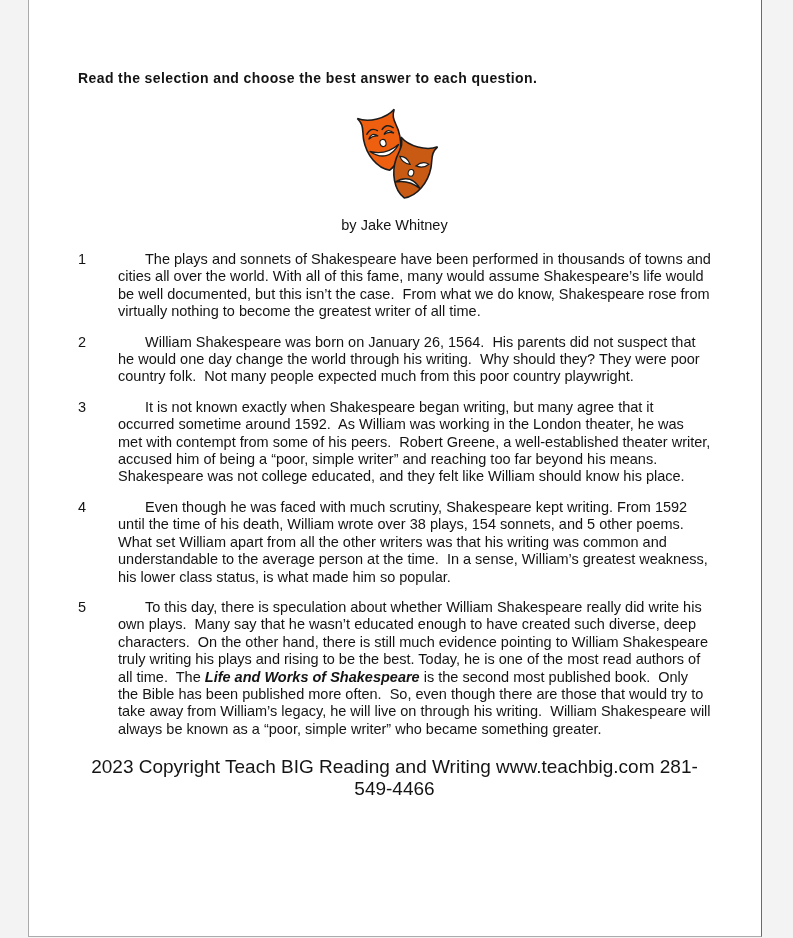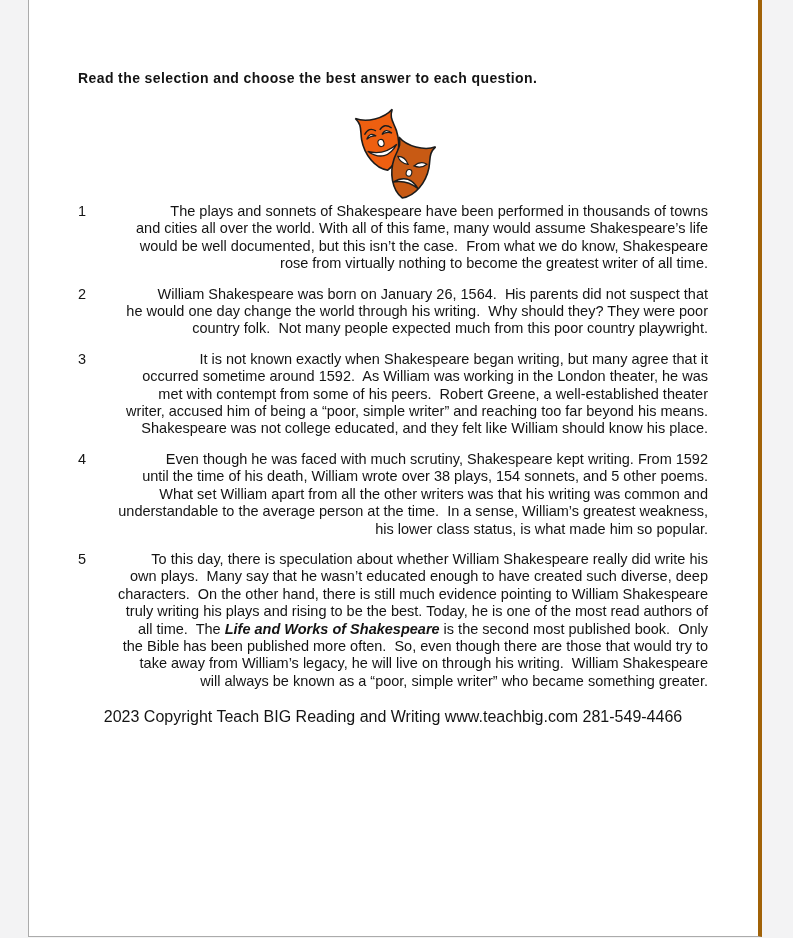"Read the selection and choose" .page { border-right: 4px solid #a16207 -> 1px solid #a16207 }
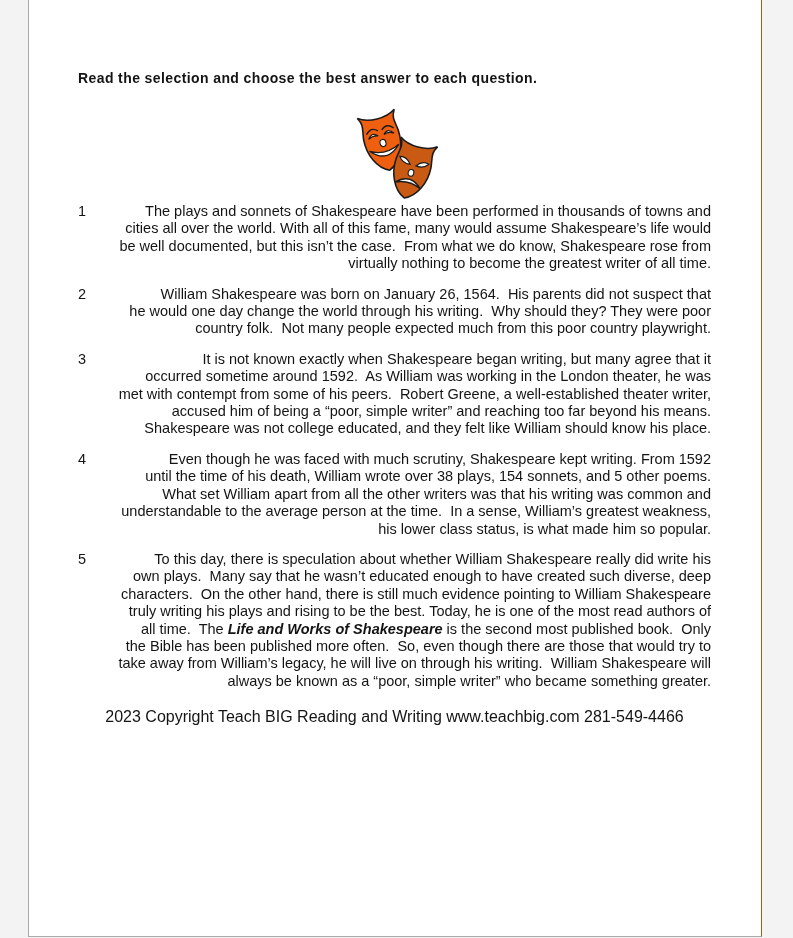"by Jake Whitney" p.byline { html: none -> <p>by Jake Whitney</p> }
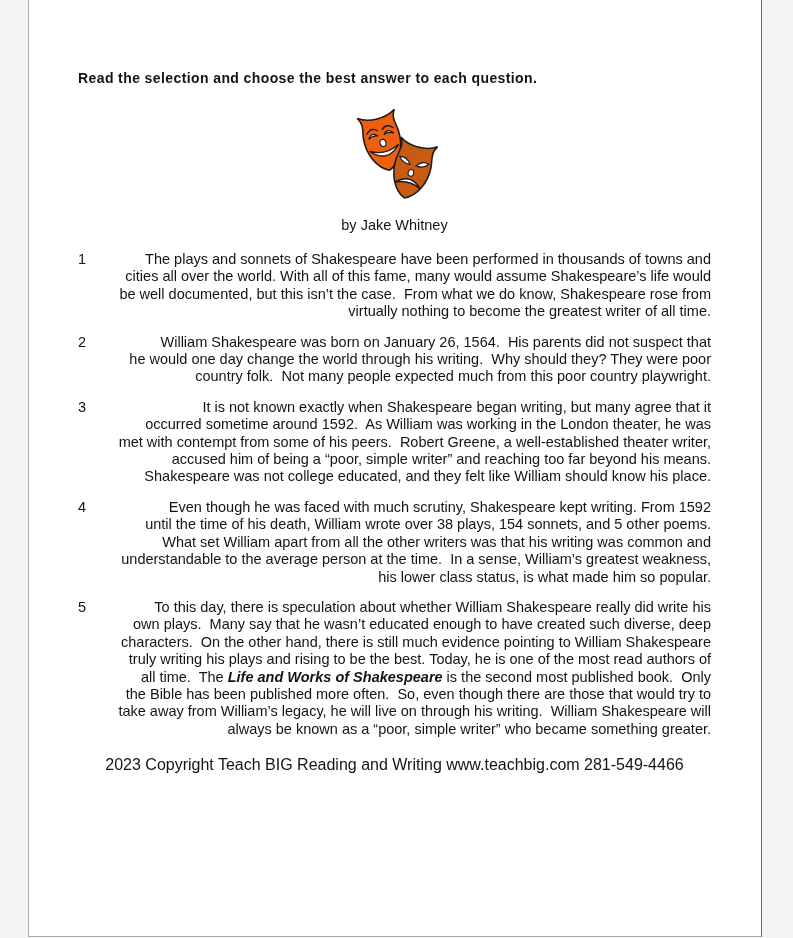"The plays and sonnets of" .para-text { text-align: right -> none }
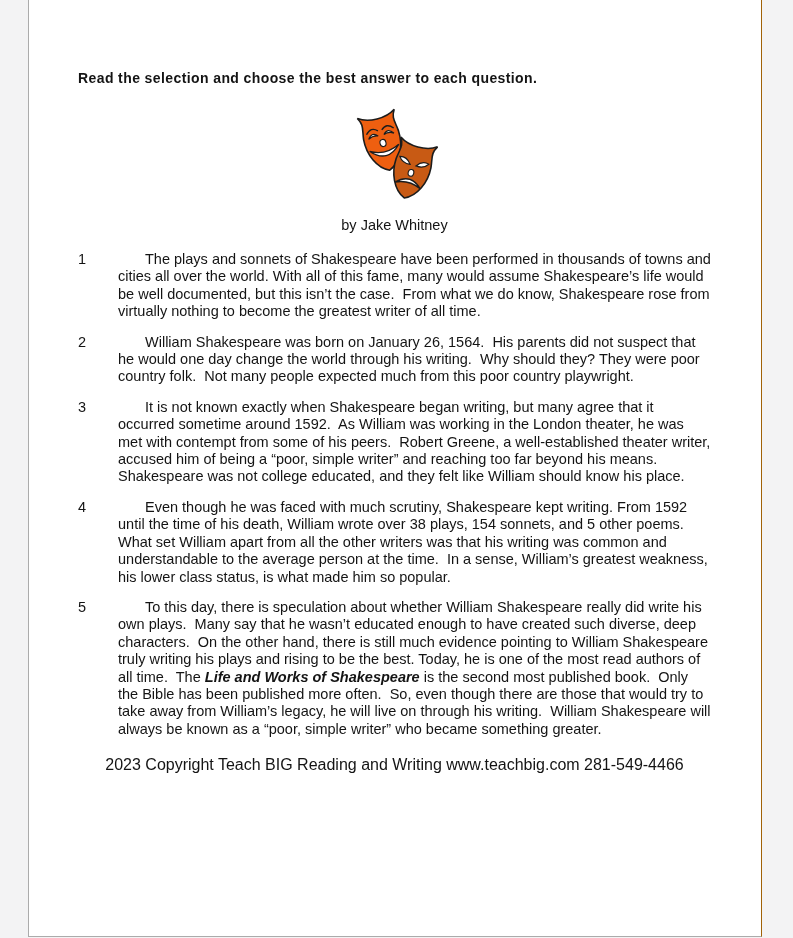"2023 Copyright Teach BIG Reading" .footer { font-size: 16px -> 19px }
